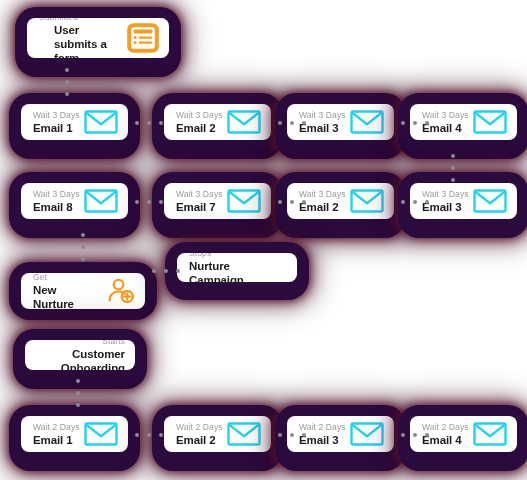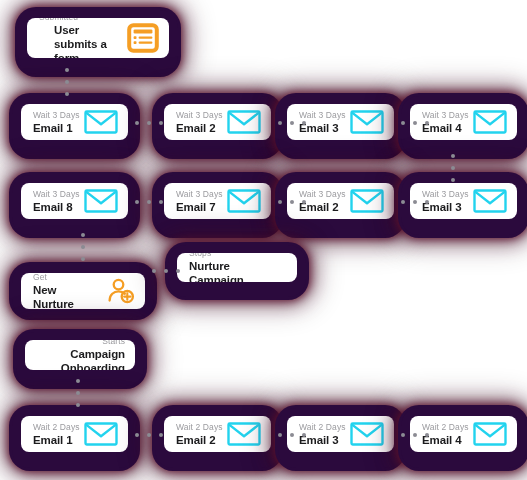"Campaign Onboarding" span.main-label { text: Campaign -> Customer }
